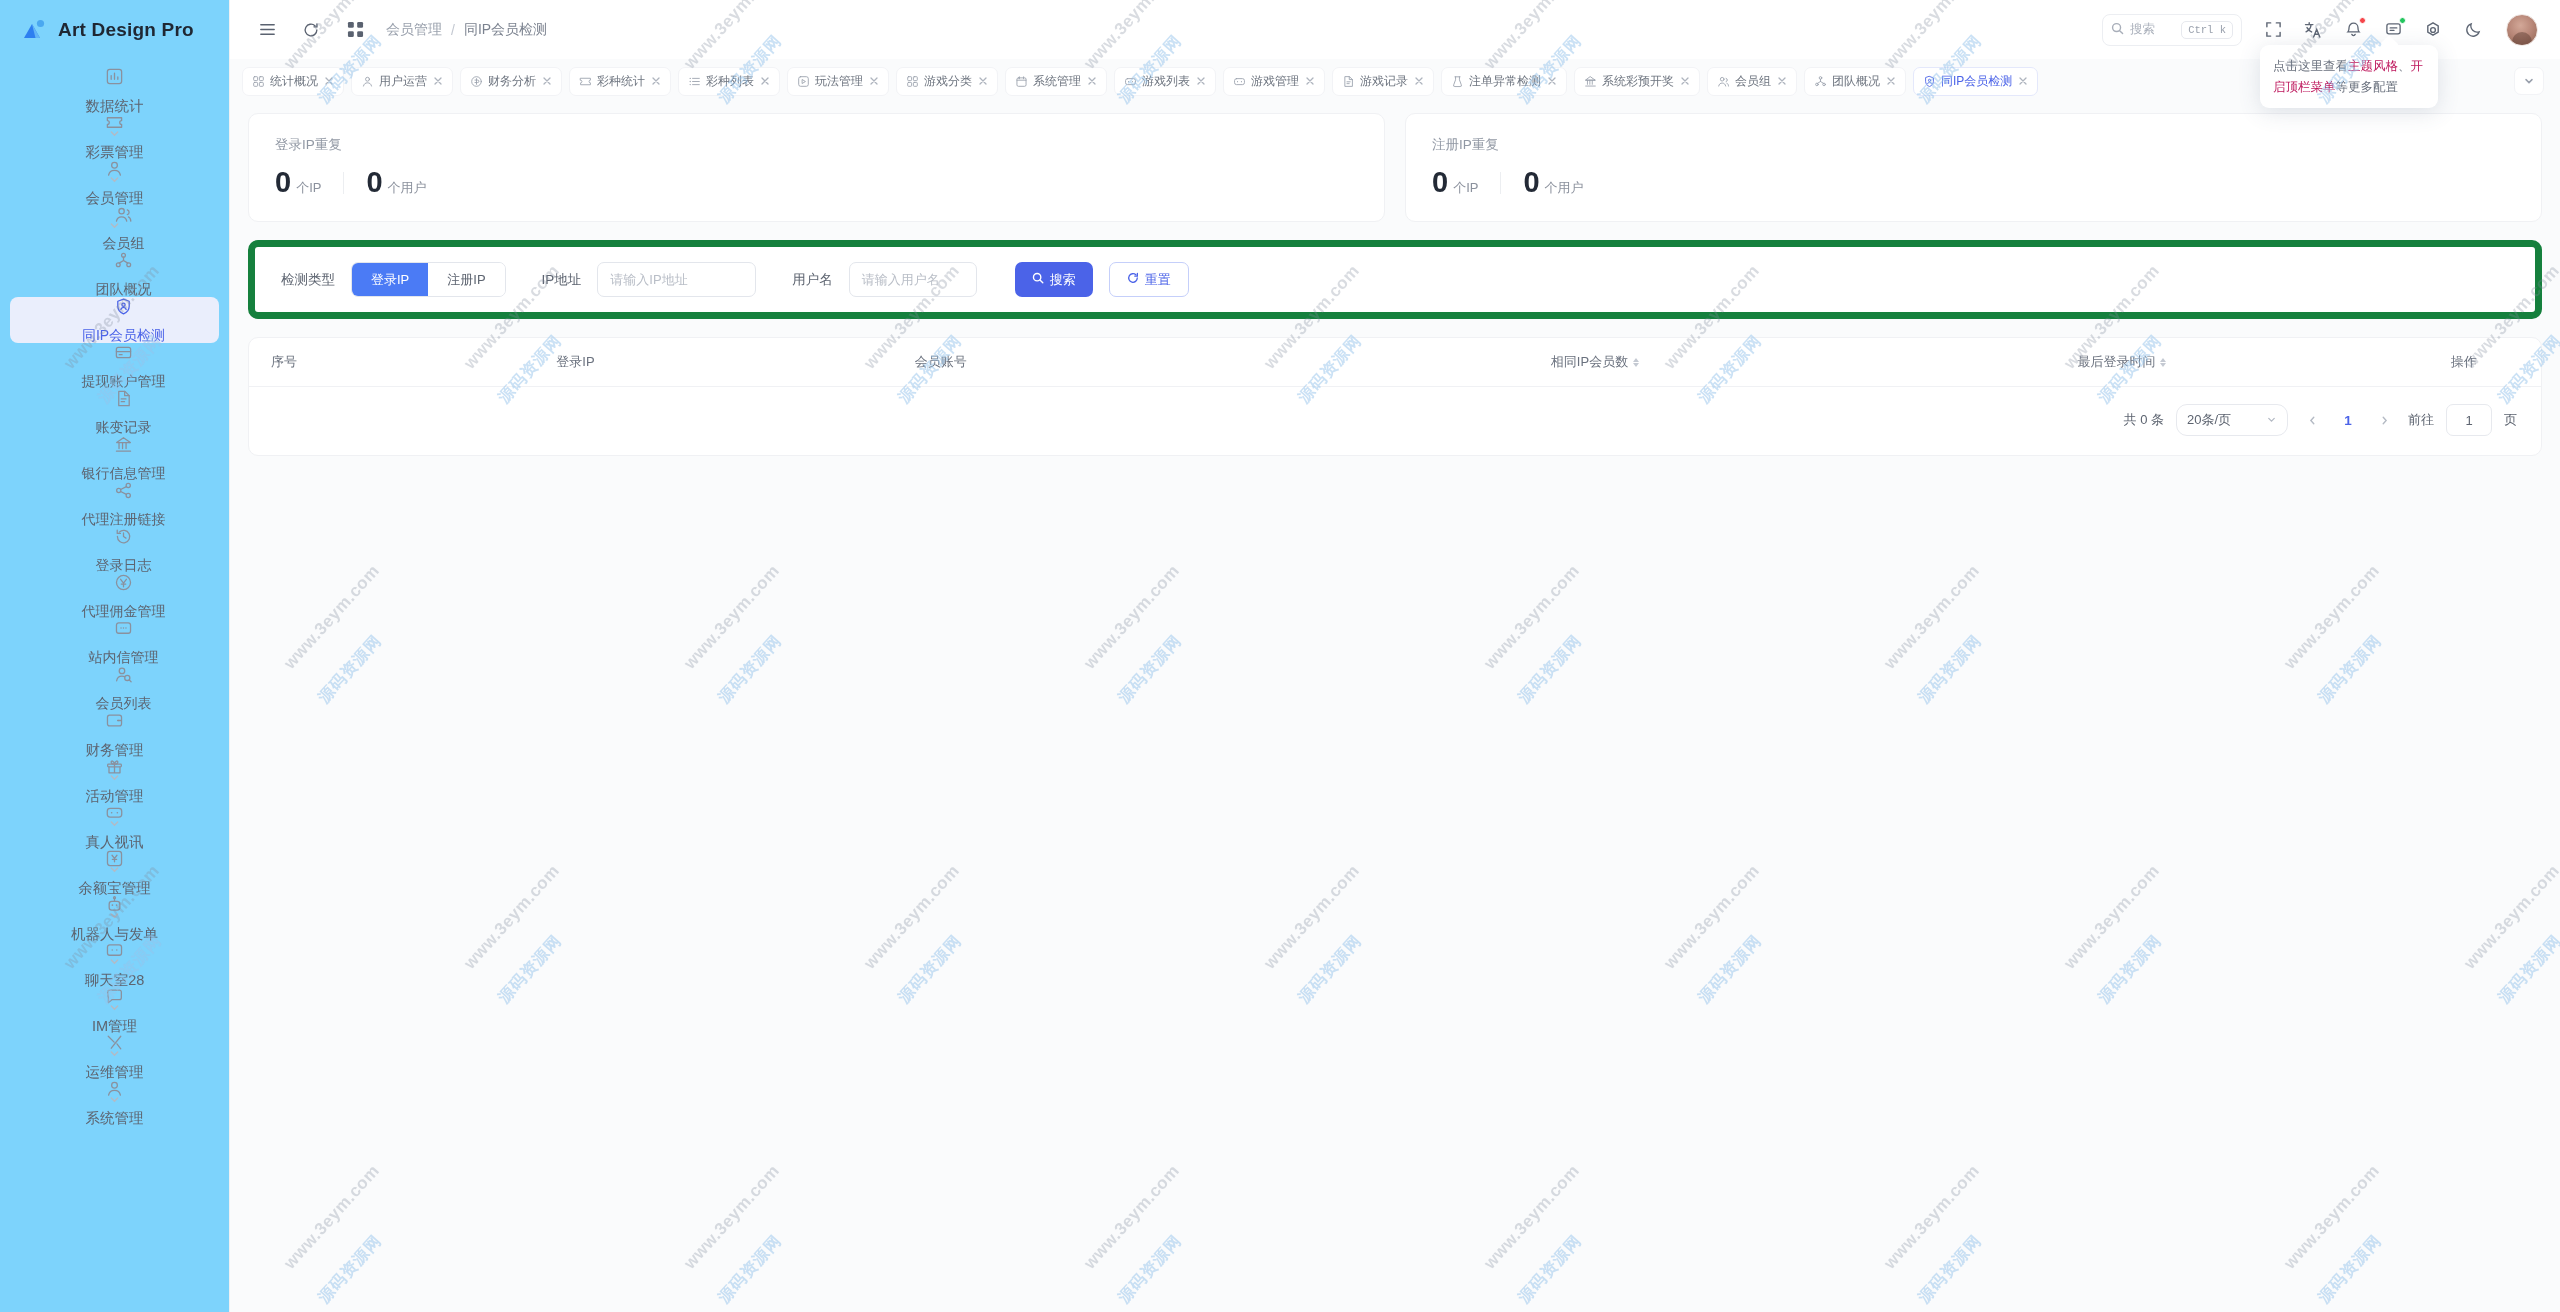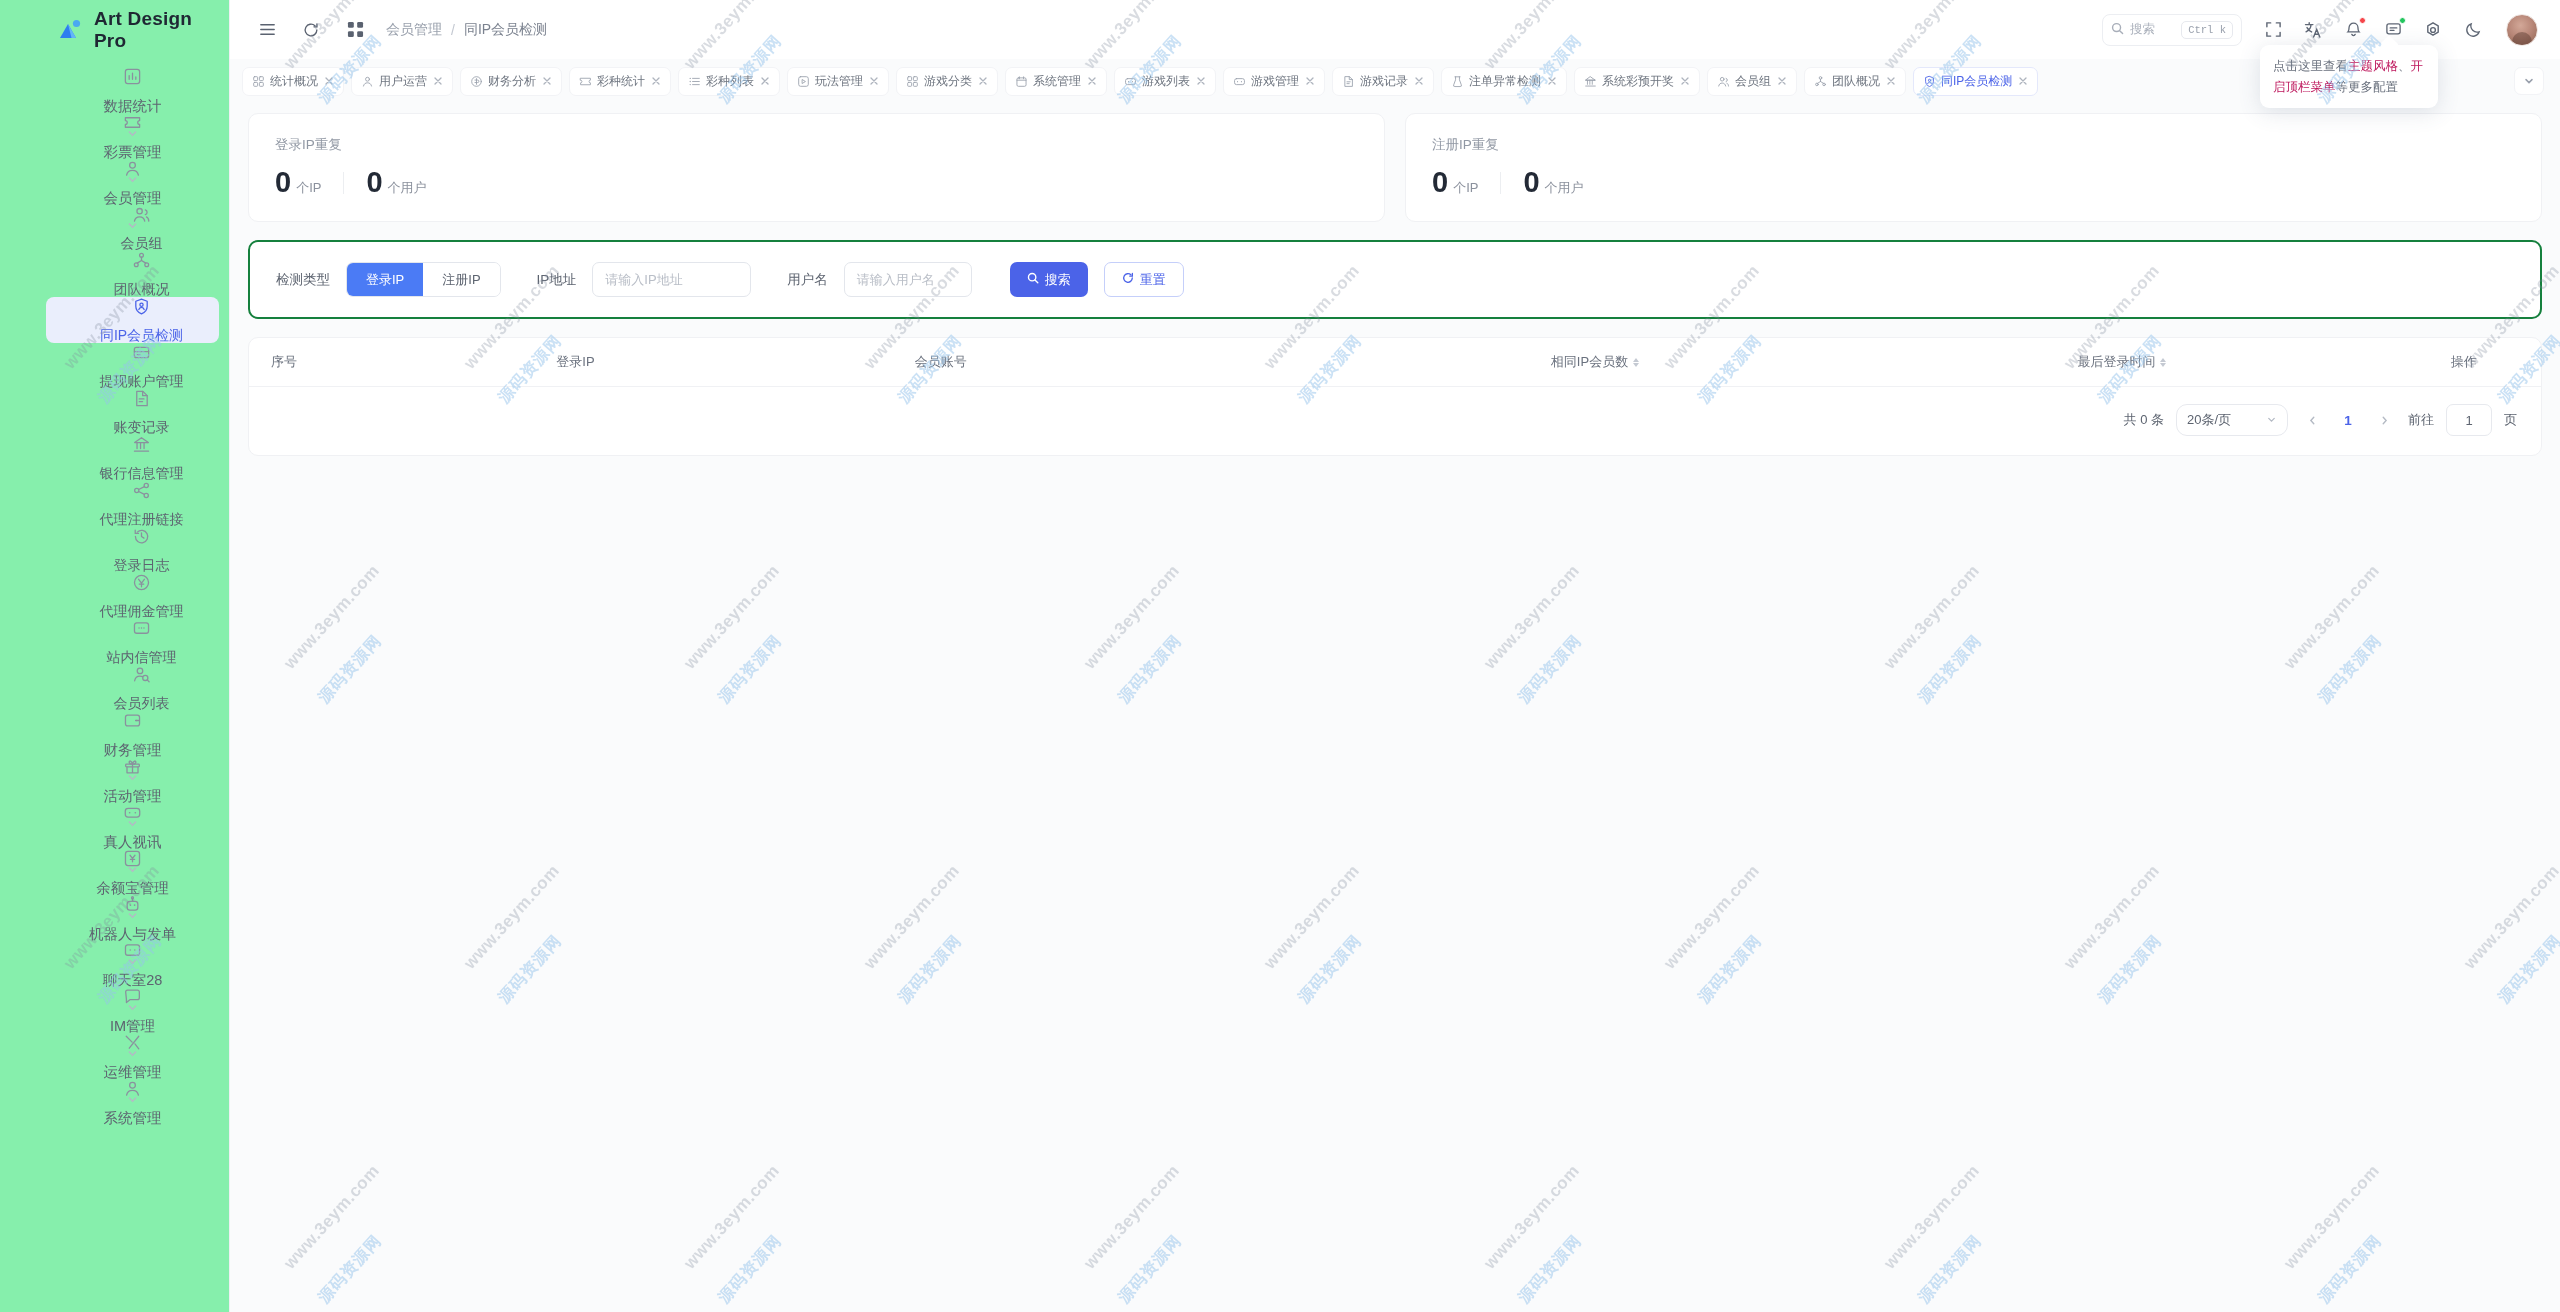"Art Design Pro" #sidebar { background: #86efac -> #7dd3fc; padding-left: 36px -> none }
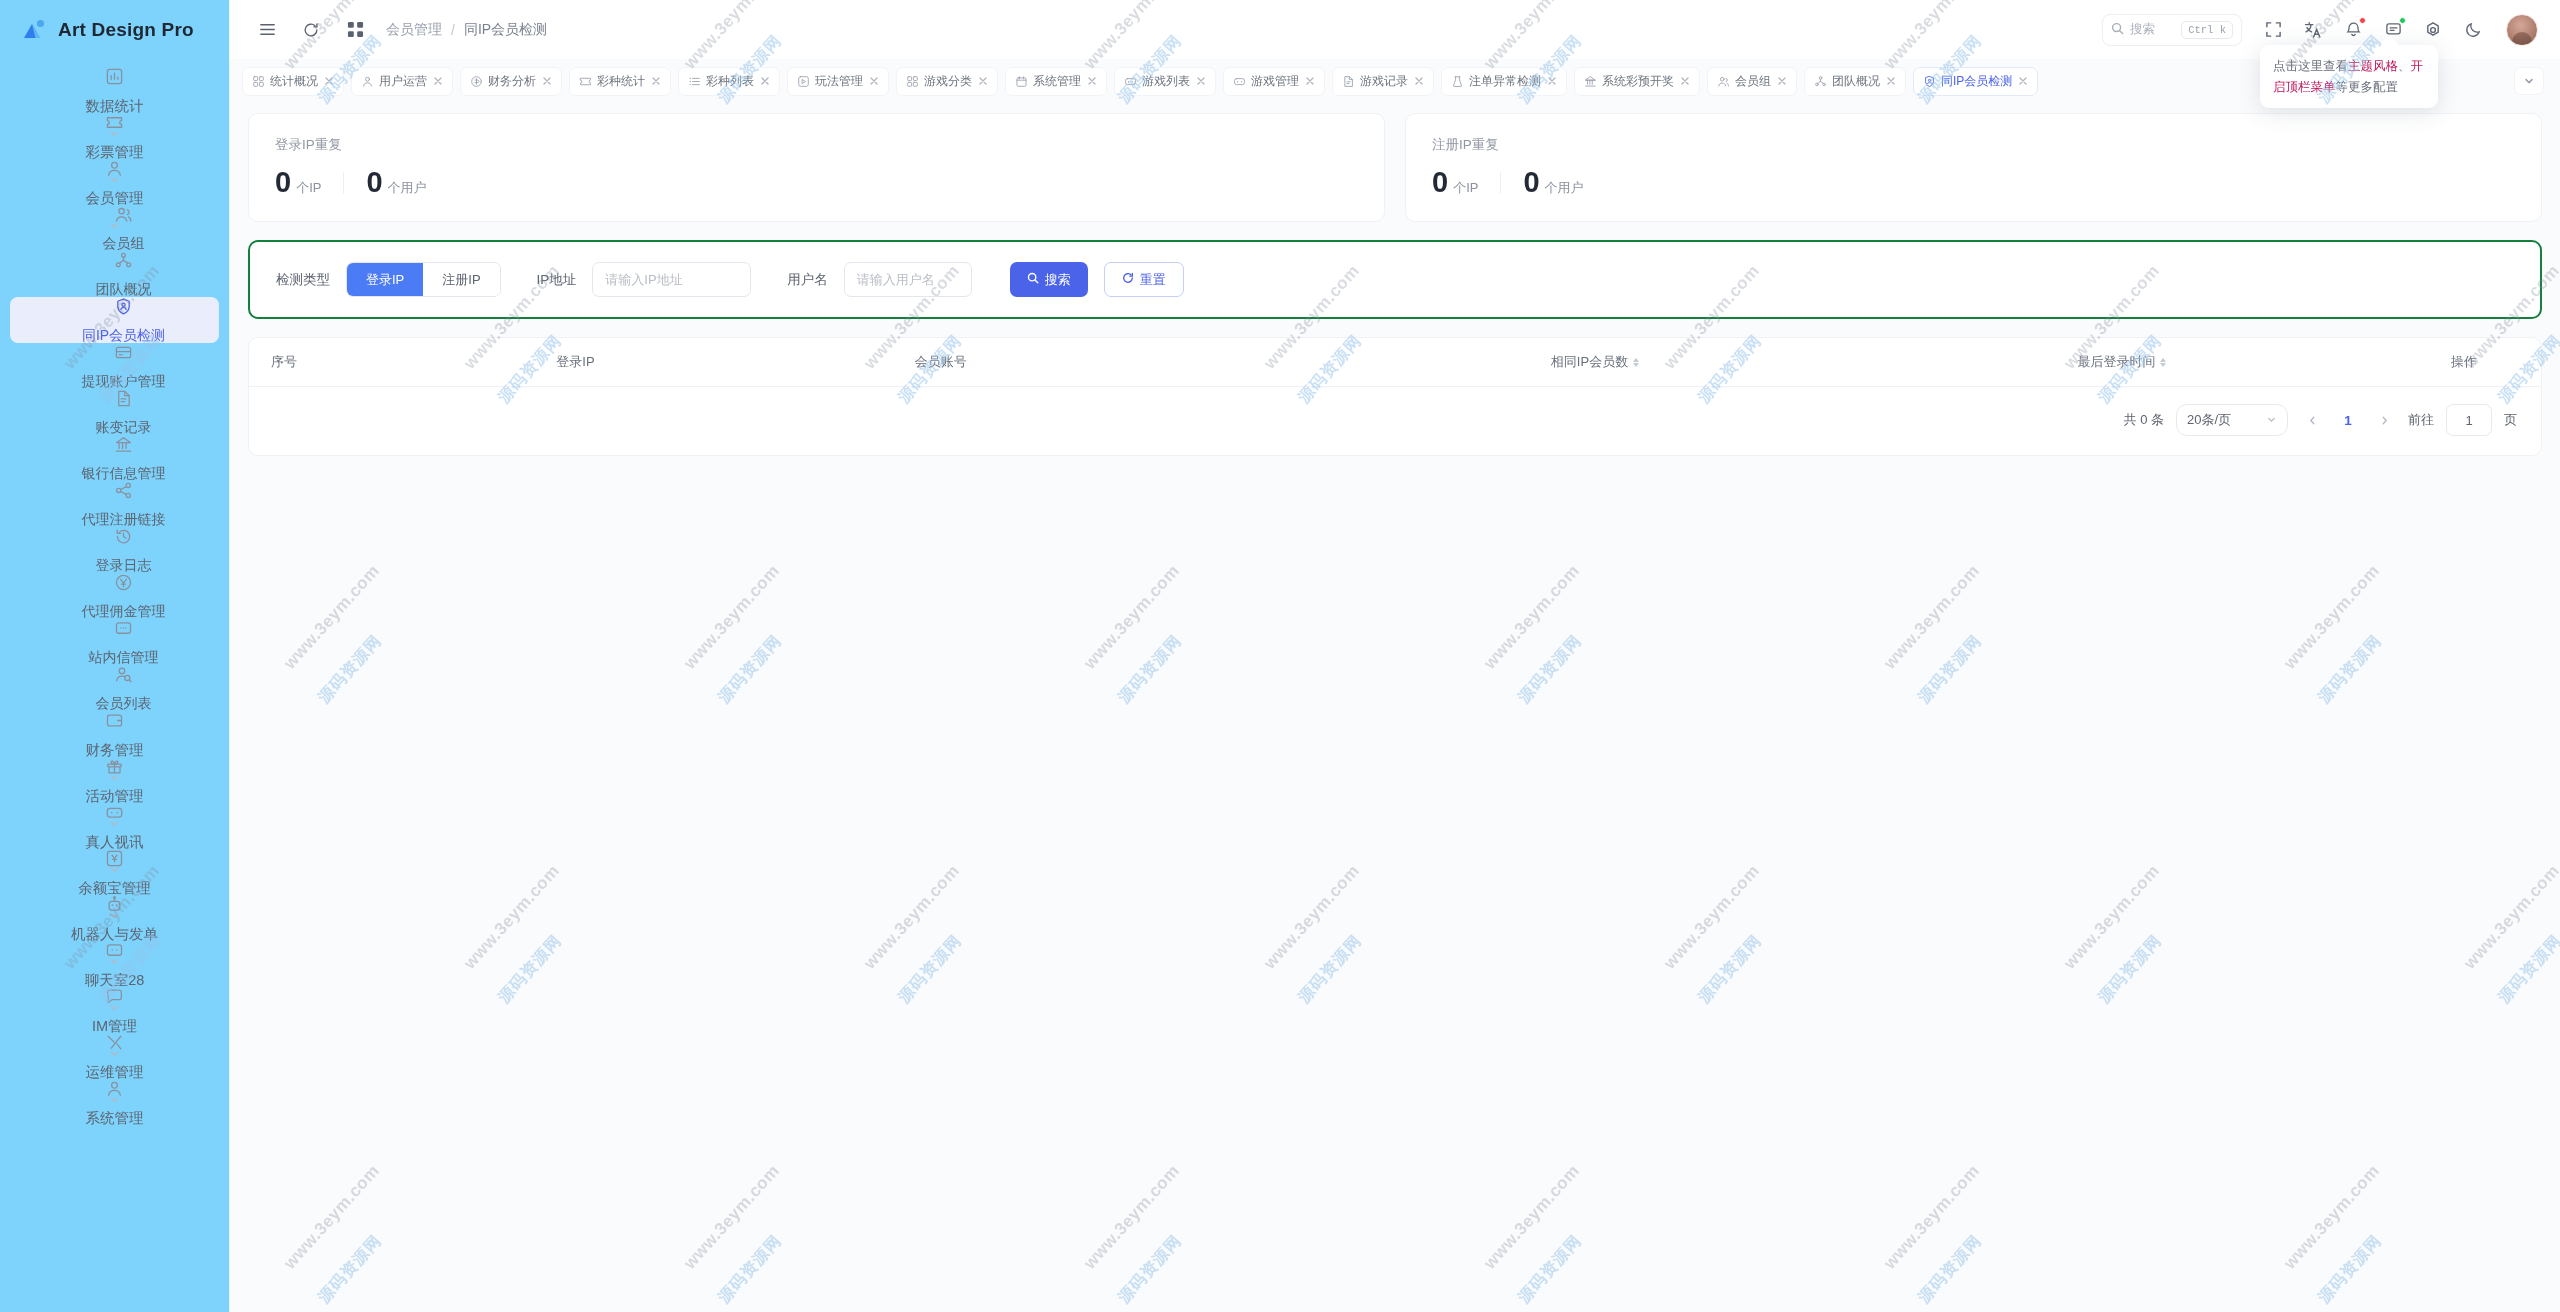"检测类型" .filterbar { border: 2px solid #15803d -> 7px solid #15803d }
